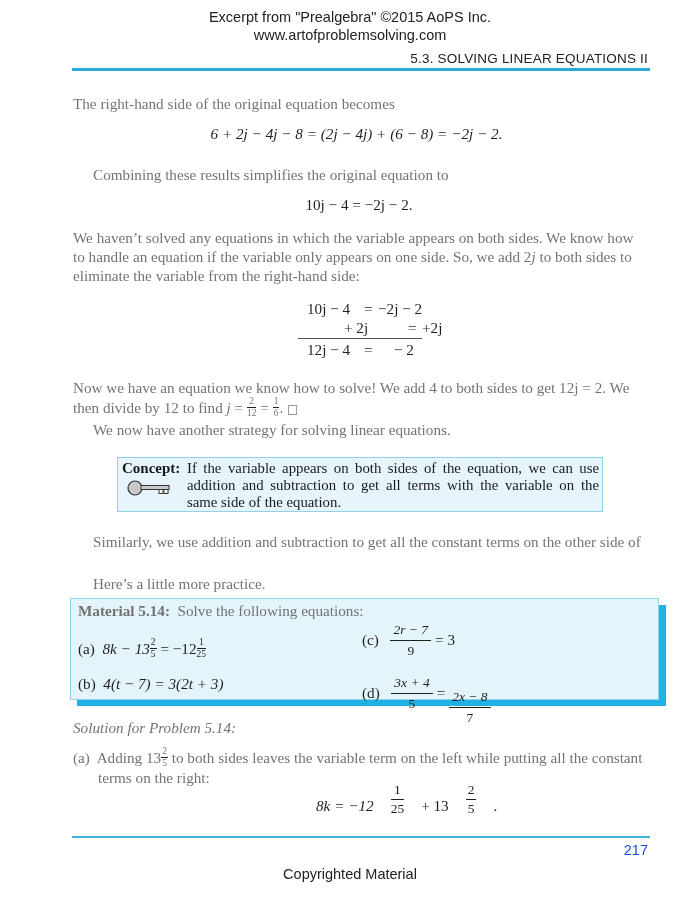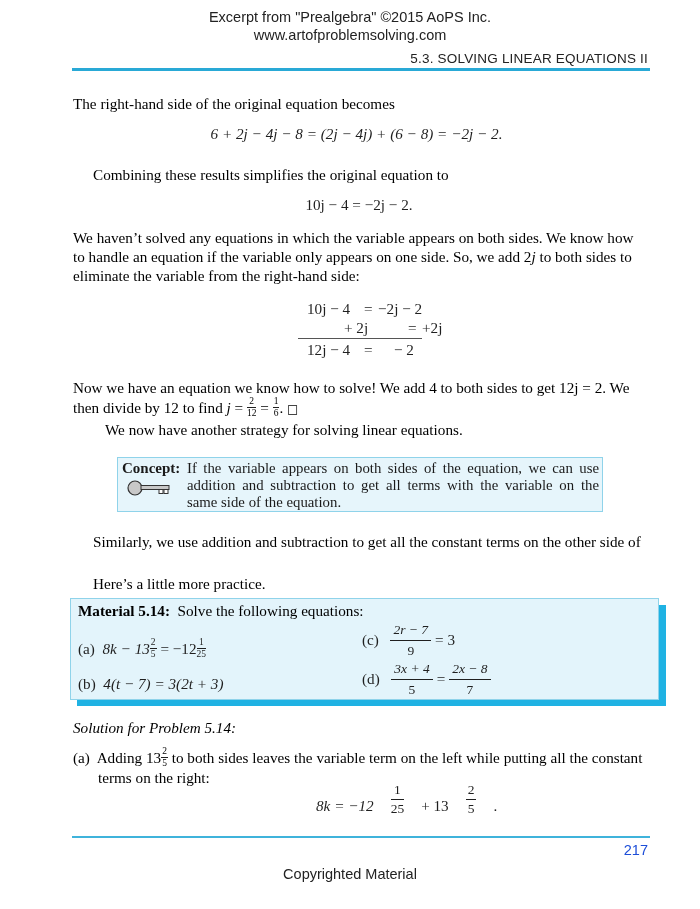"The right-hand side of the" .para { color: #000000 -> #737373 }
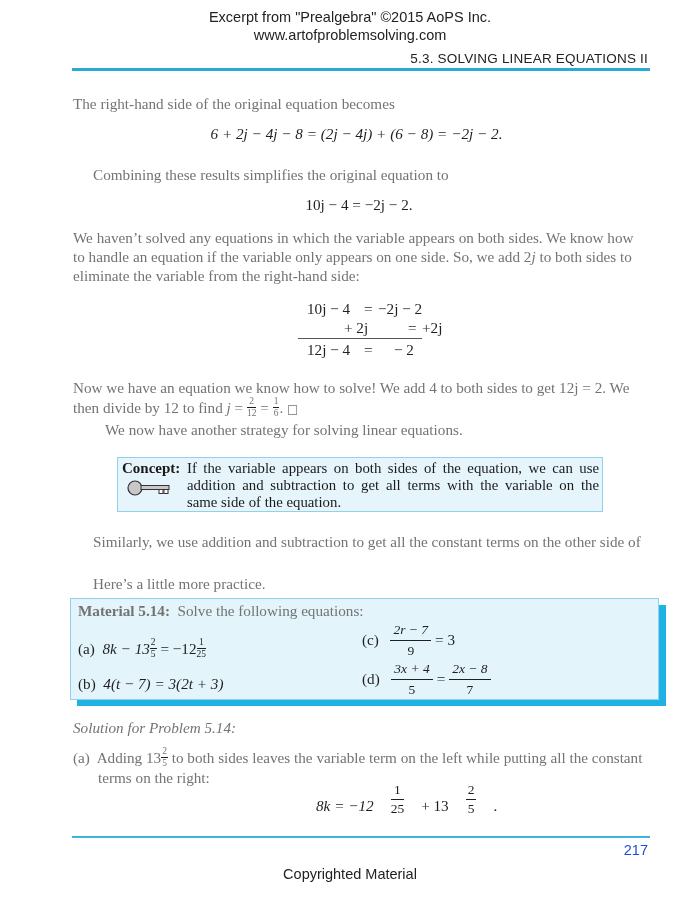"We now have another strategy" div.abs { left: 105px -> 93px }
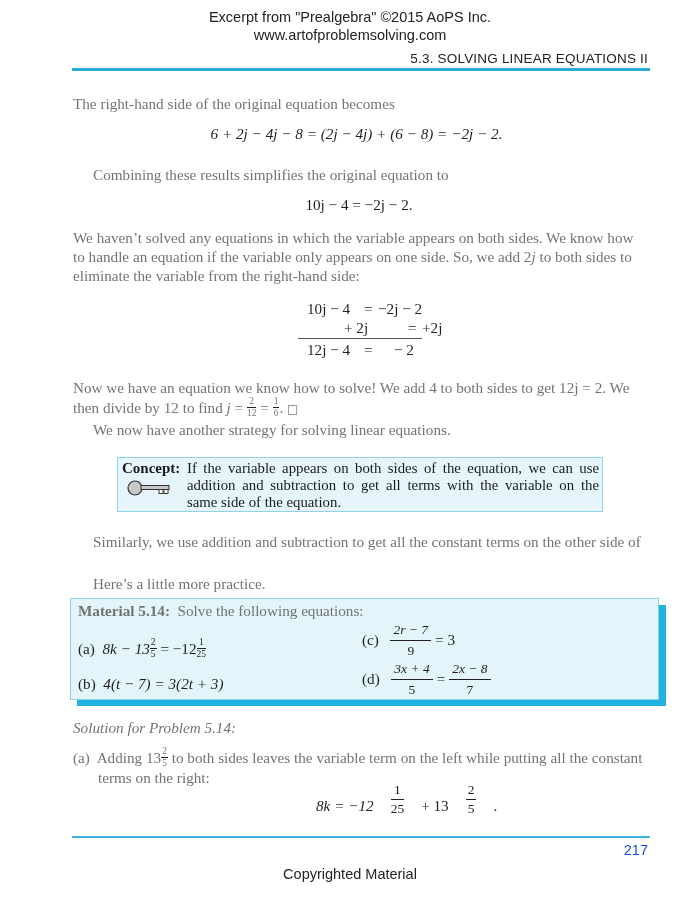"2x − 8" span.num { margin-top: none -> 28px }
